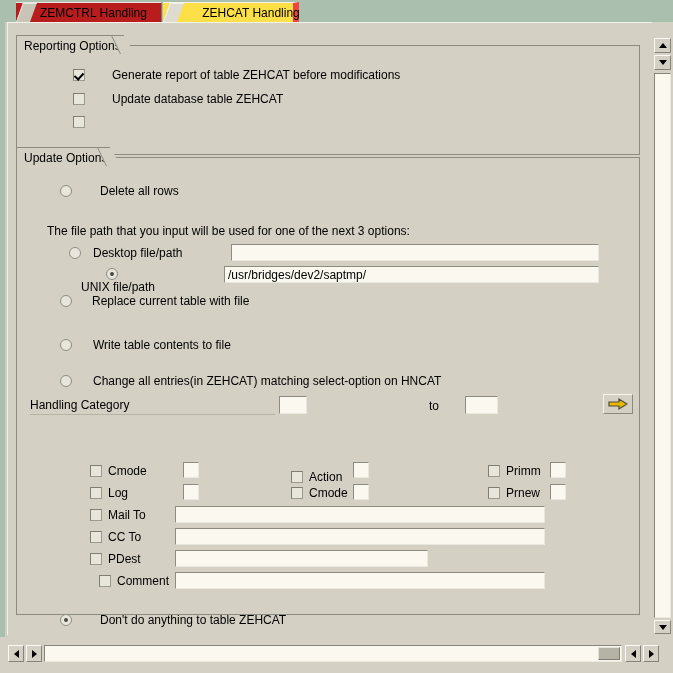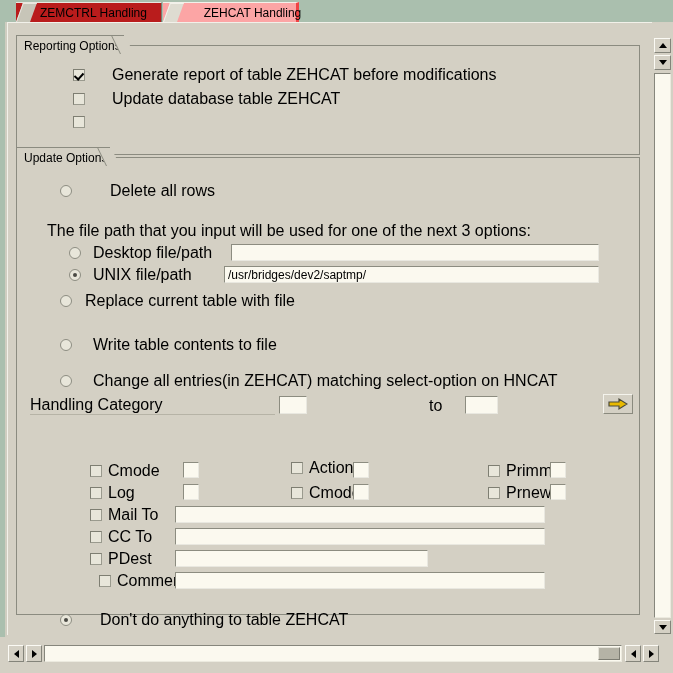"ZEHCAT Handling" .tab-active { background: #fca5a5 -> #fde047; border-right: 3px solid #ef4444 -> 6px solid #ef4444 }
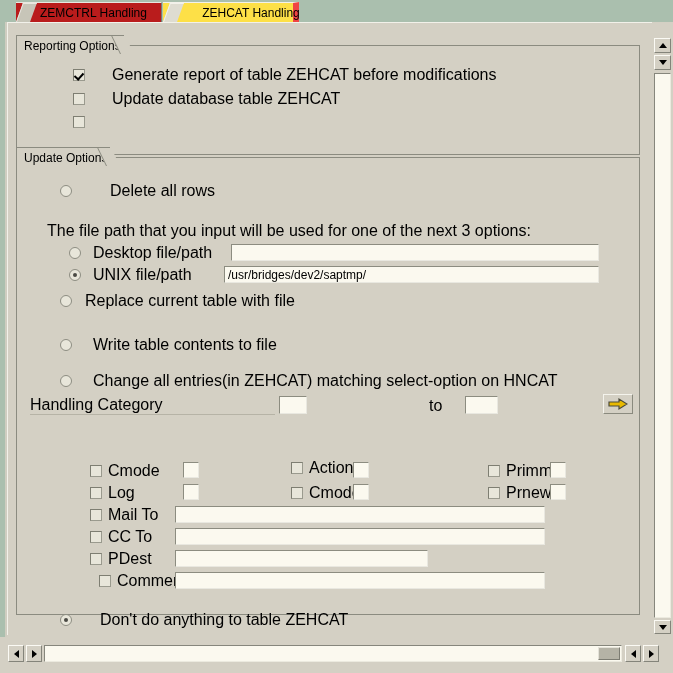"Generate report of table ZEHCAT" .lbl { font-size: 16px -> 12px }
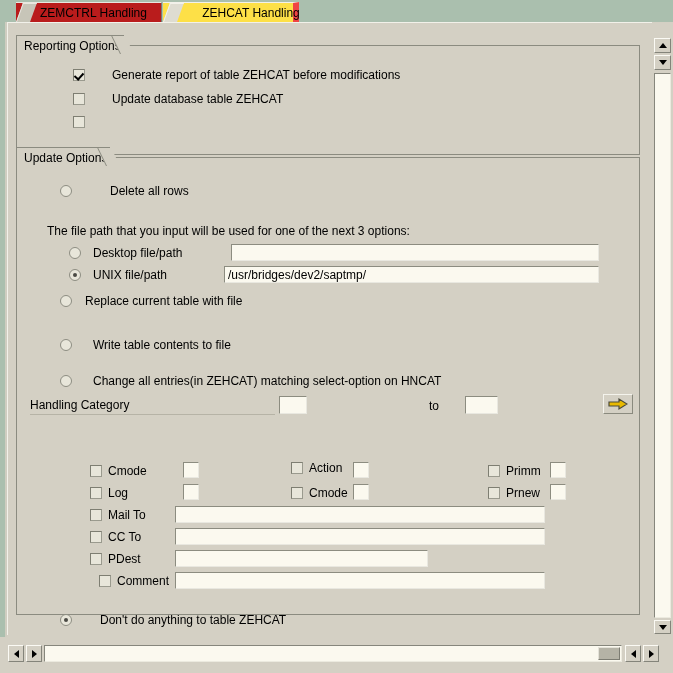"Delete all rows" div.row { gap: 10px -> none }
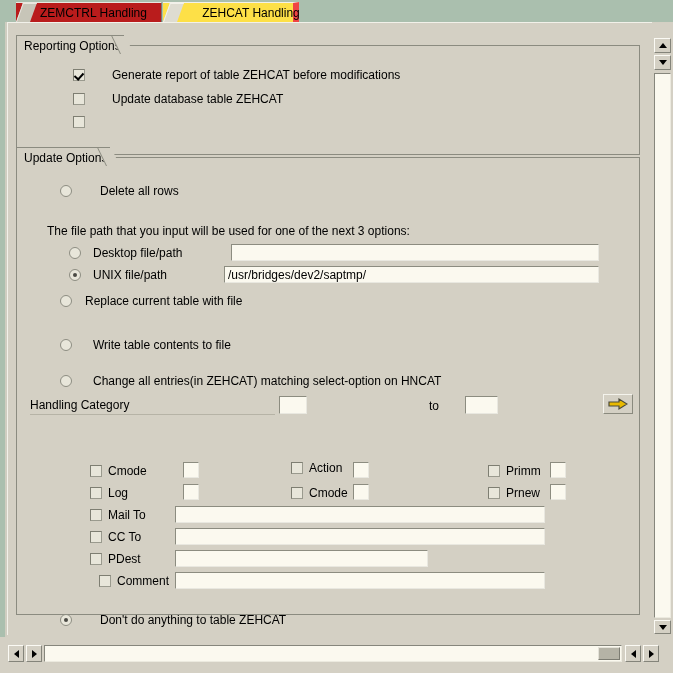"UNIX file/path" div.row { flex-direction: none -> column }
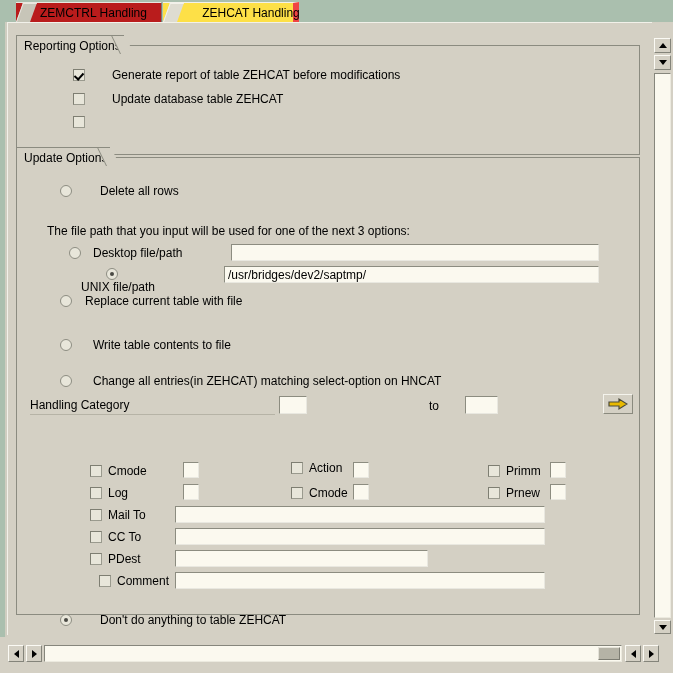"Replace current table with file" span.lbl { margin-left: 13px -> 20px }
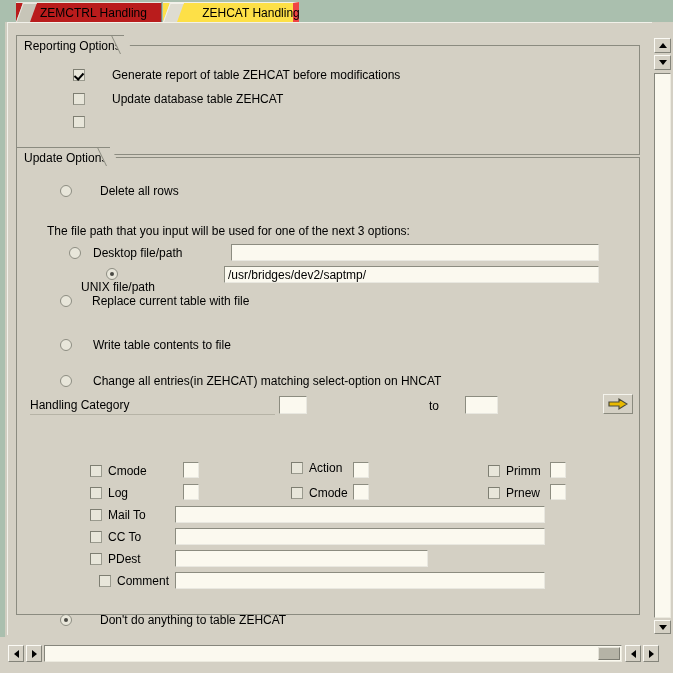"Action" div.row { top: 303px -> 312px }
